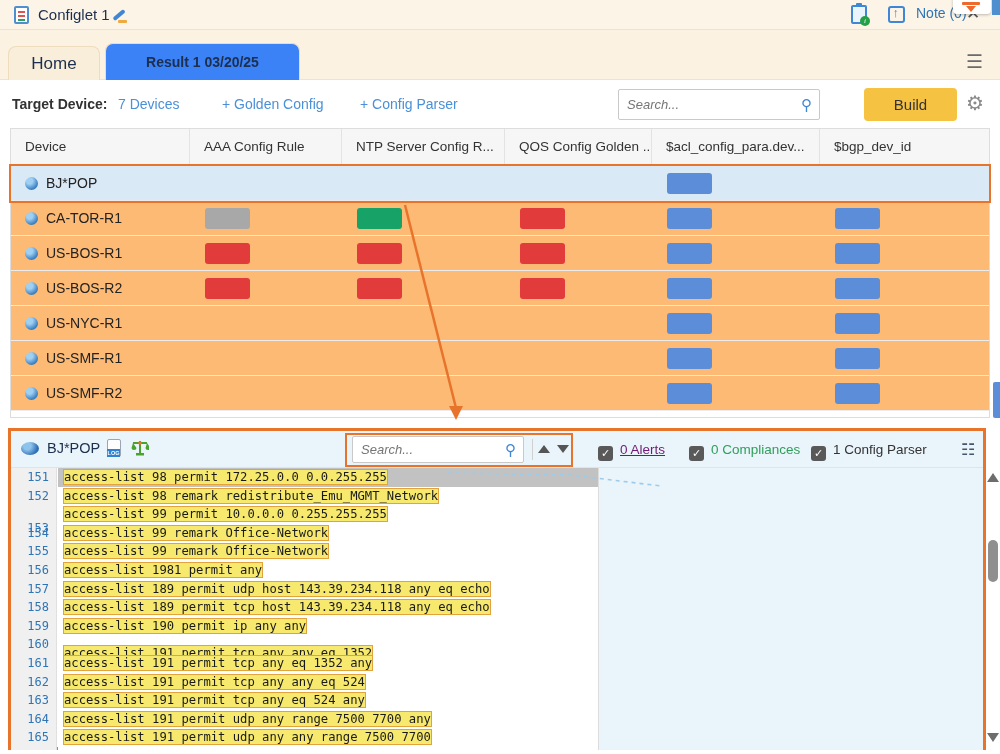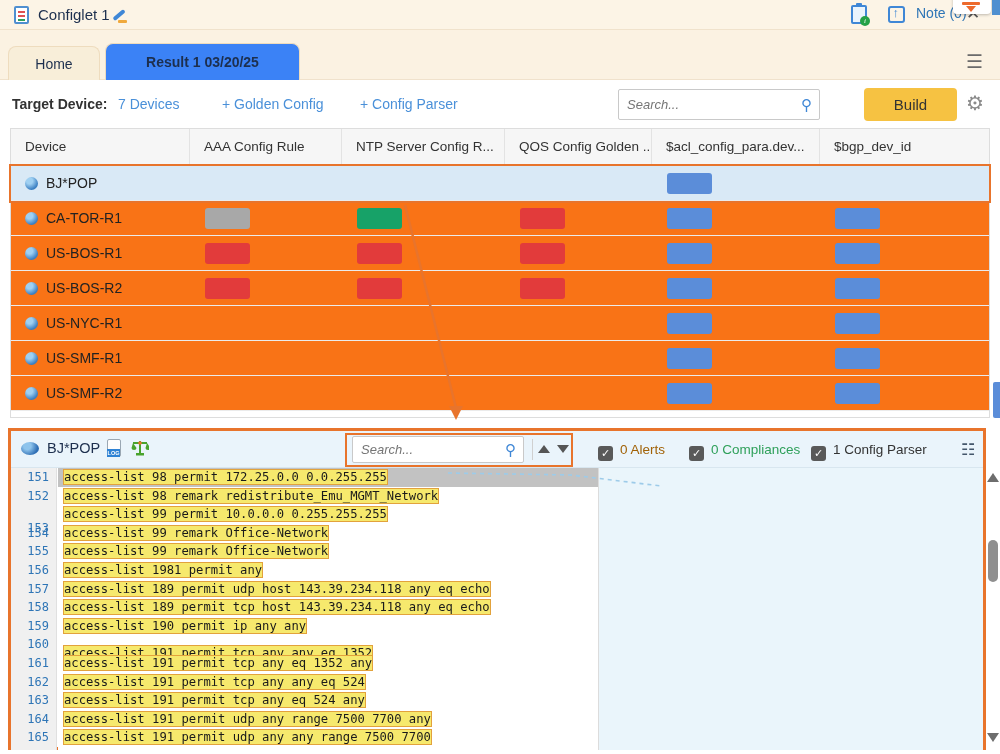"Home" #tab-home { font-size: 14px -> 17px }
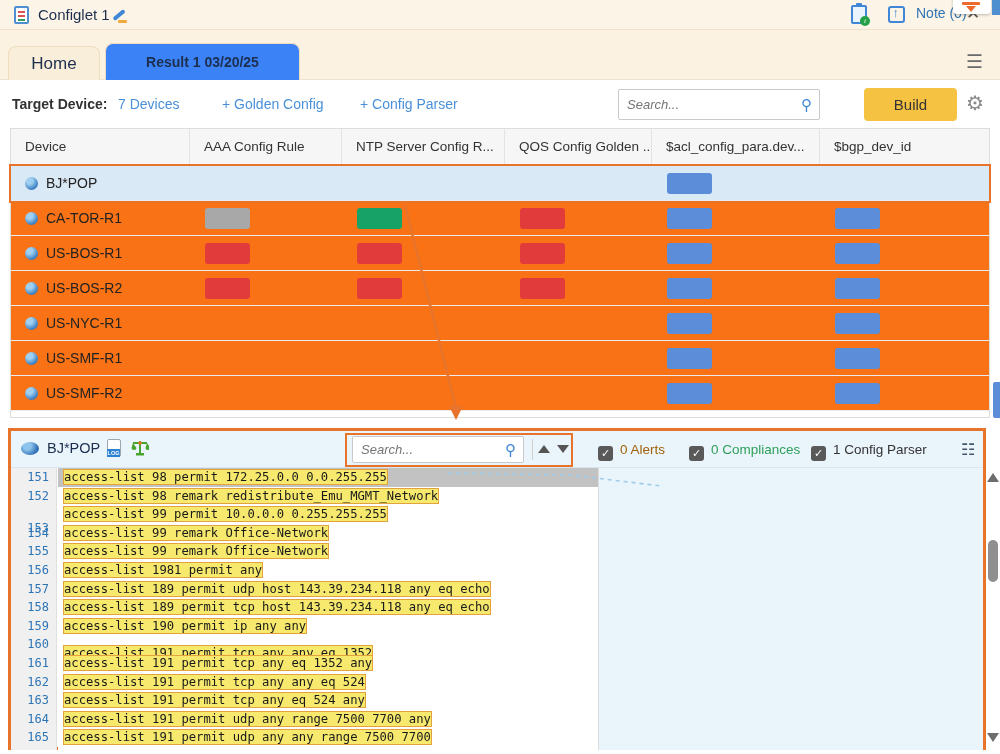"CA-TOR-R1" .trow { background: #f97316 -> #fdba74 }
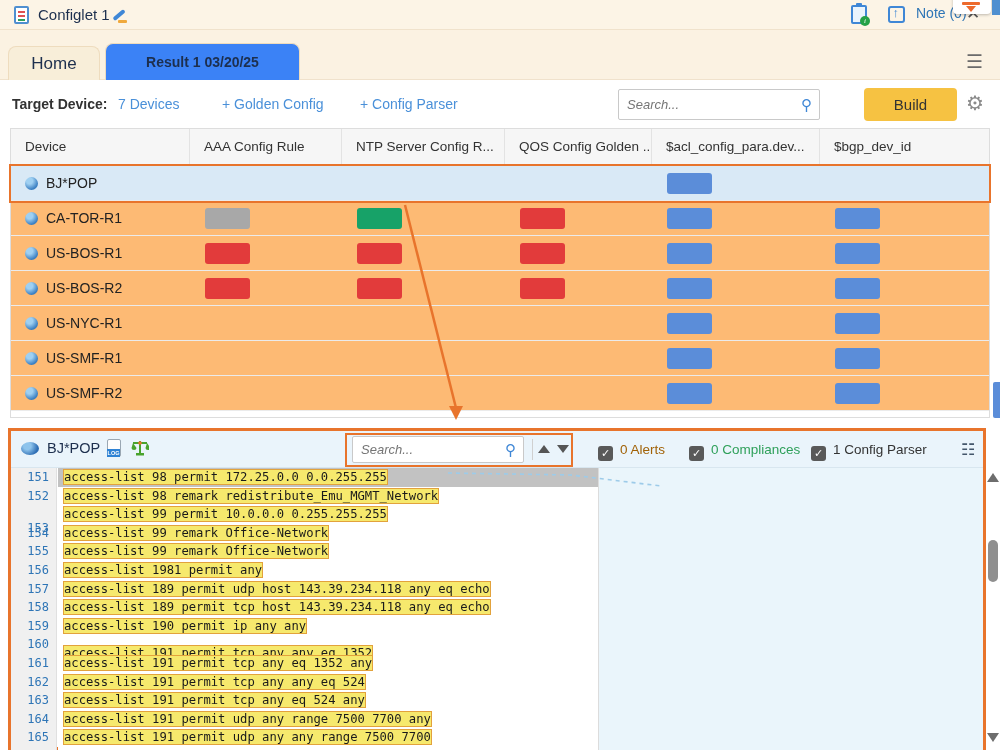"0 Alerts" span.lbl { color: #a16207 -> #701a75; text-decoration: none -> underline }
